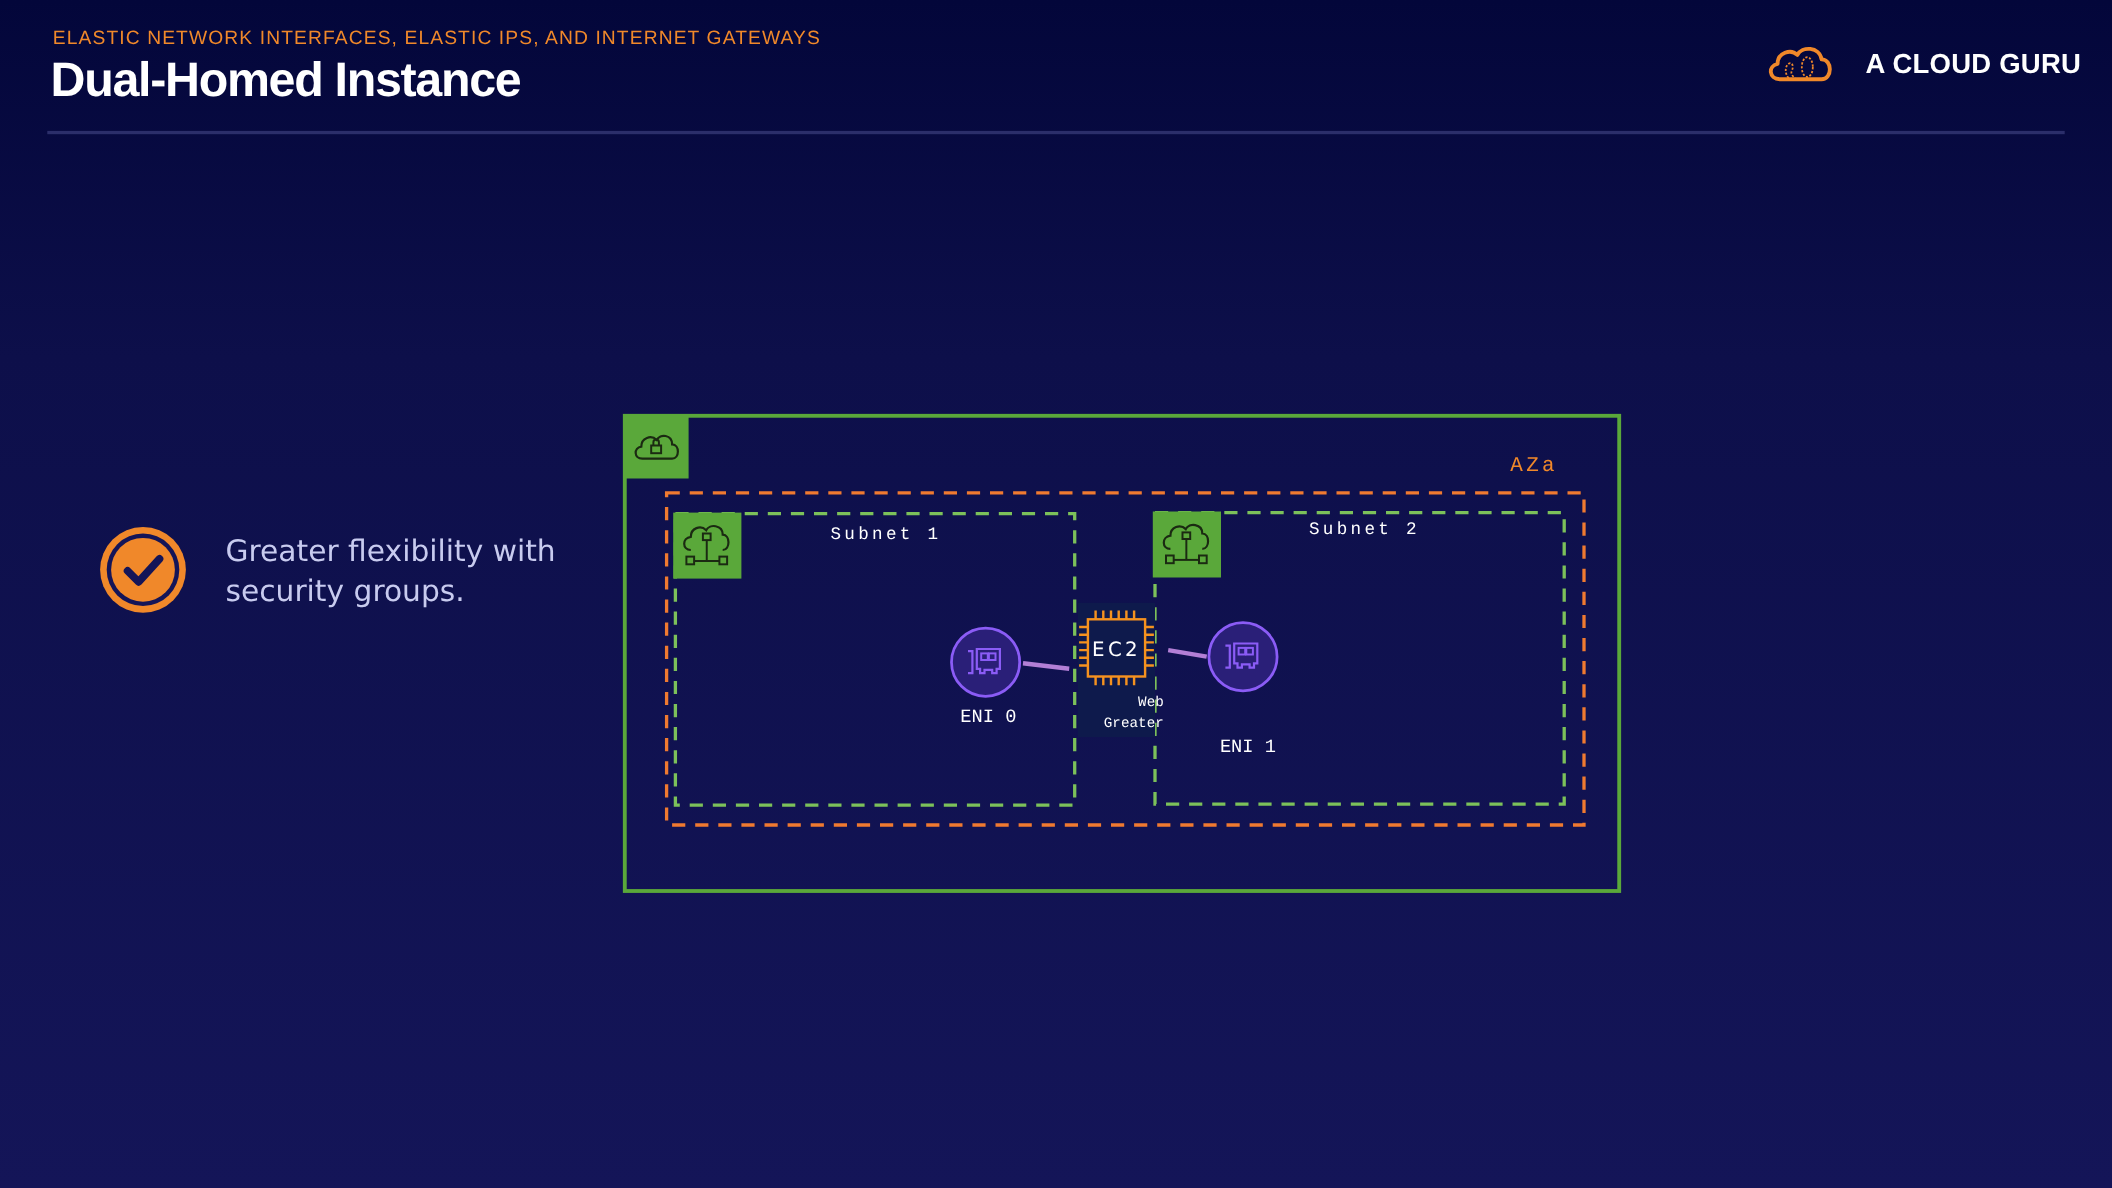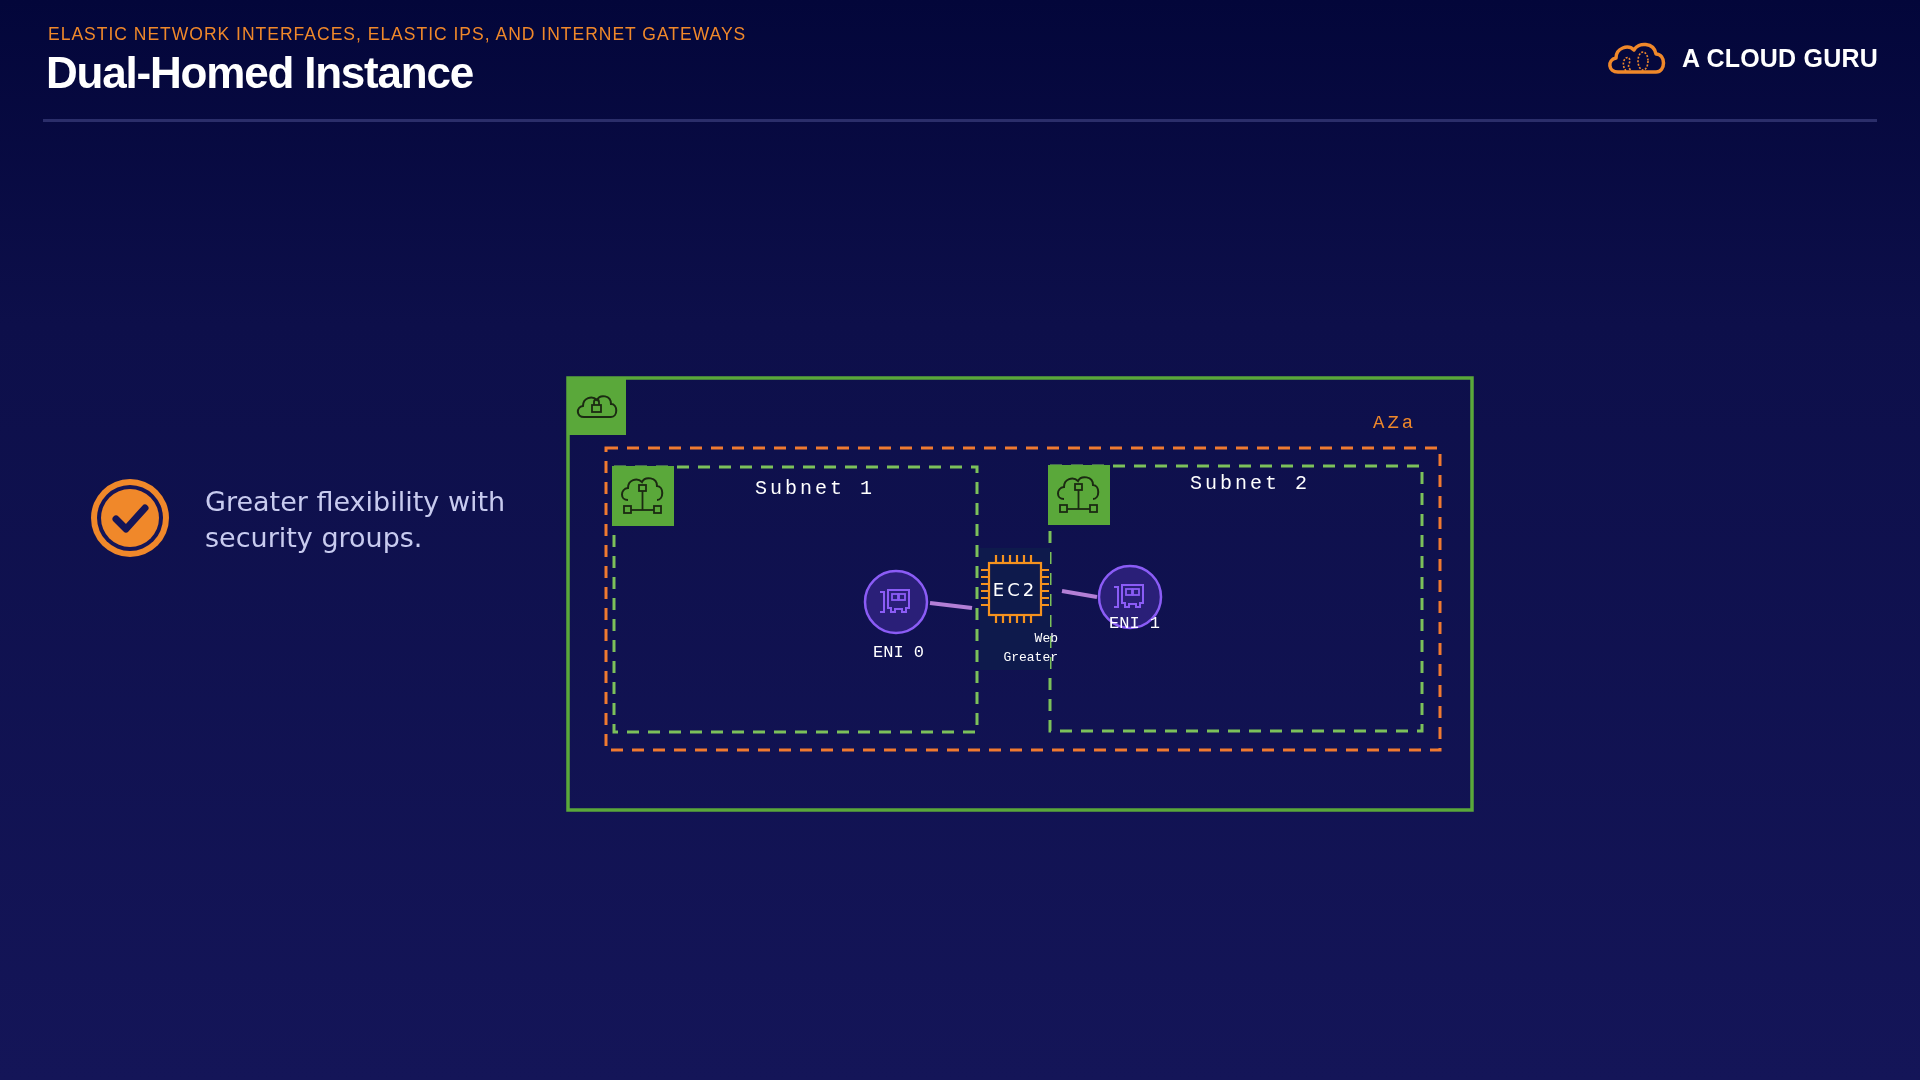"A CLOUD GURU" .logo-text { margin-left: 14px -> 28px }
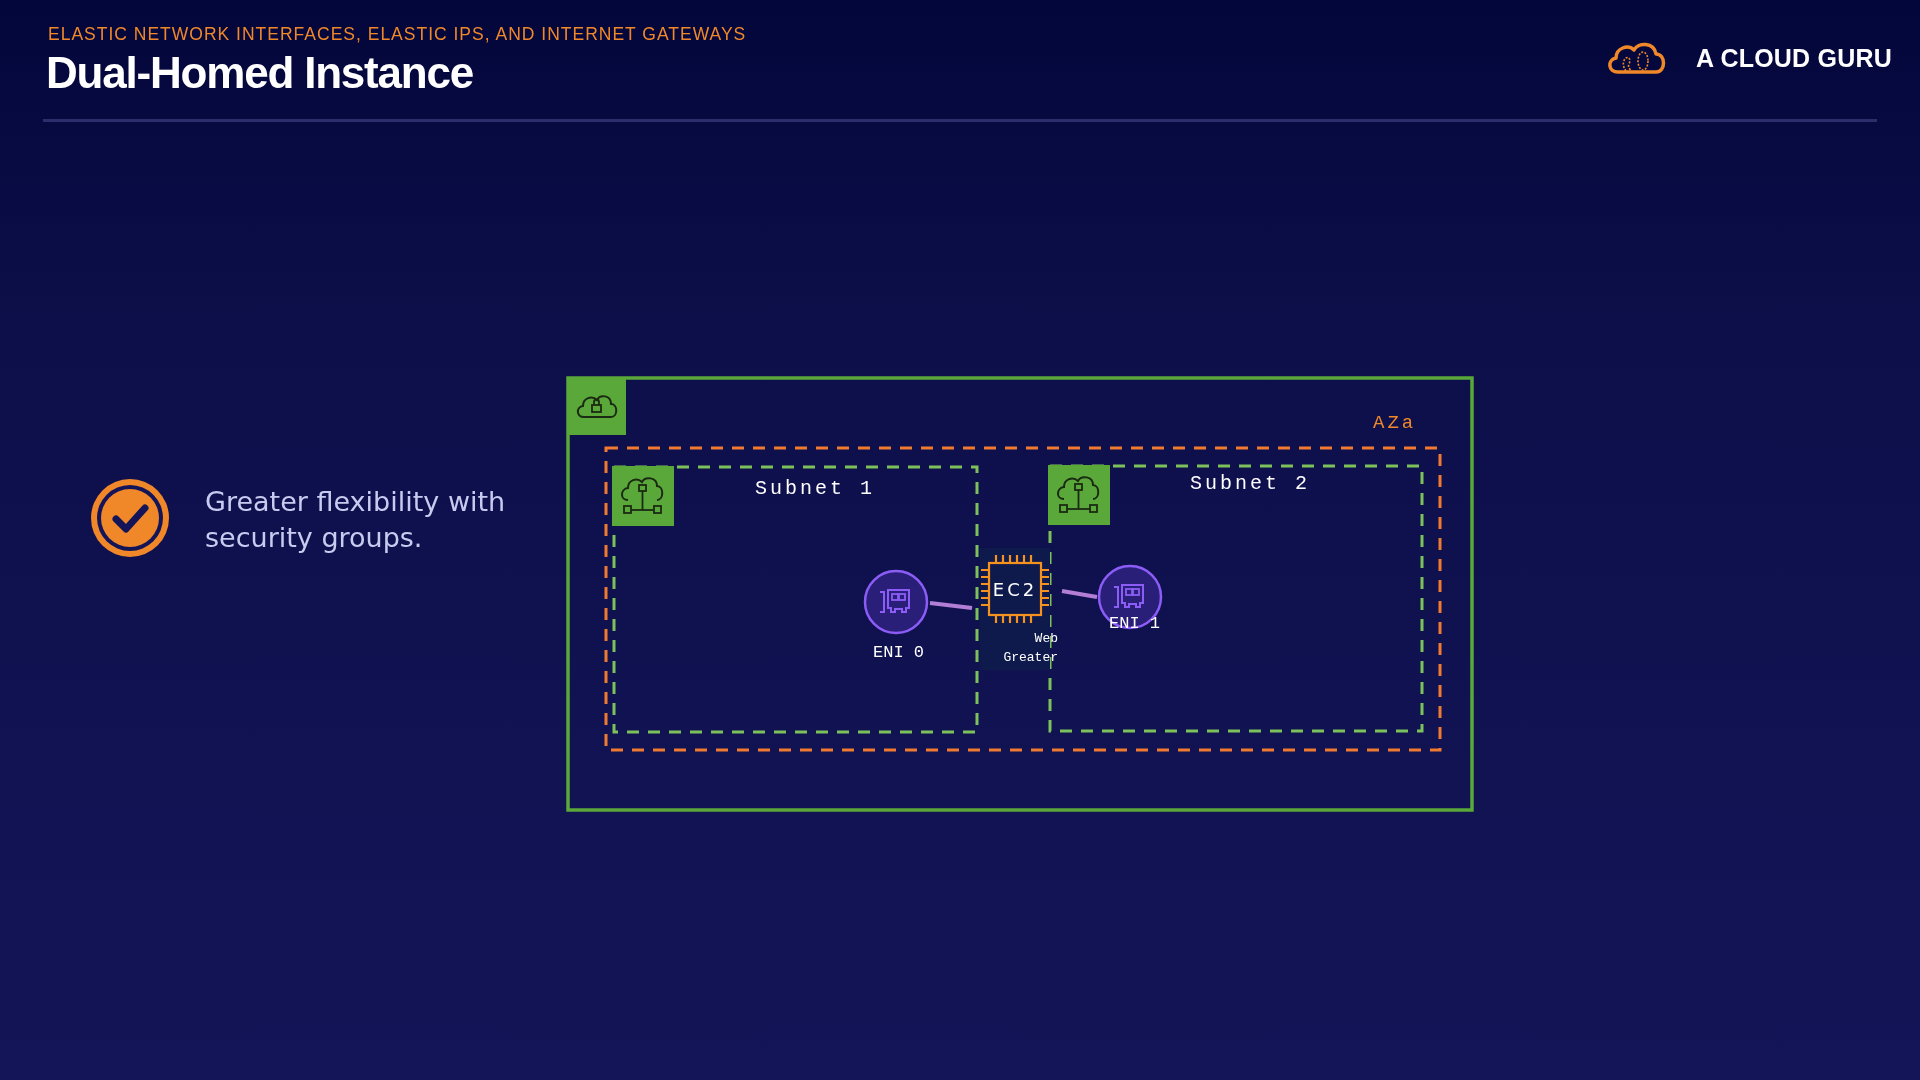"Subnet 1" .subnet-label { font-size: 20px -> 16px }
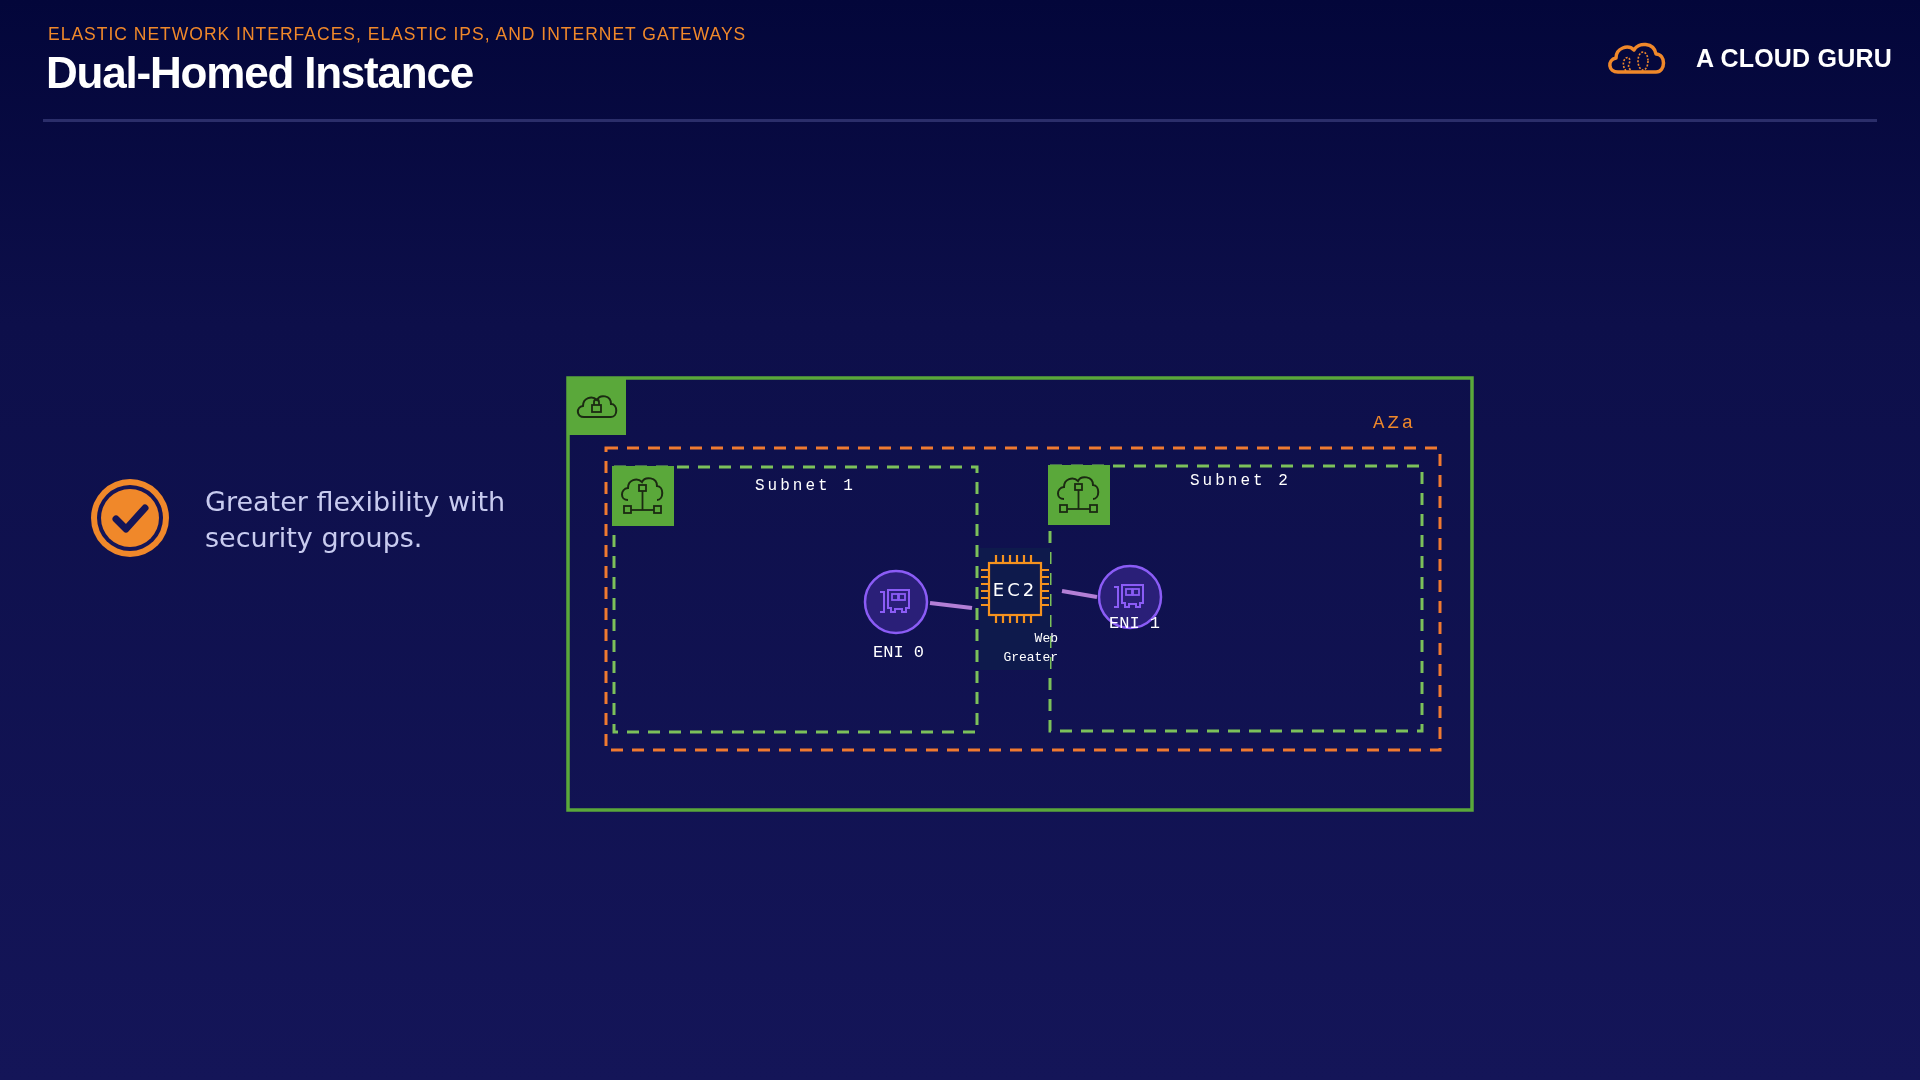"ENI 1" div.lbl { top: 614px -> 671px }
